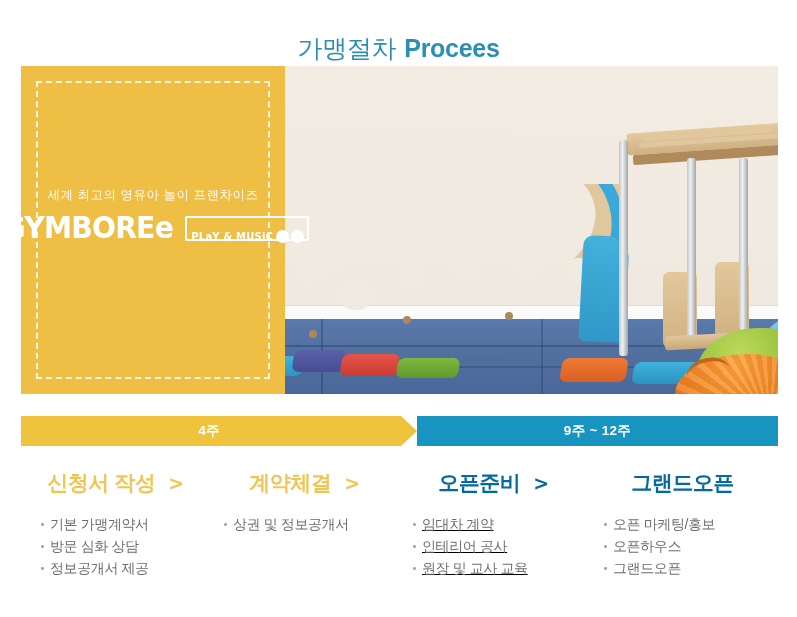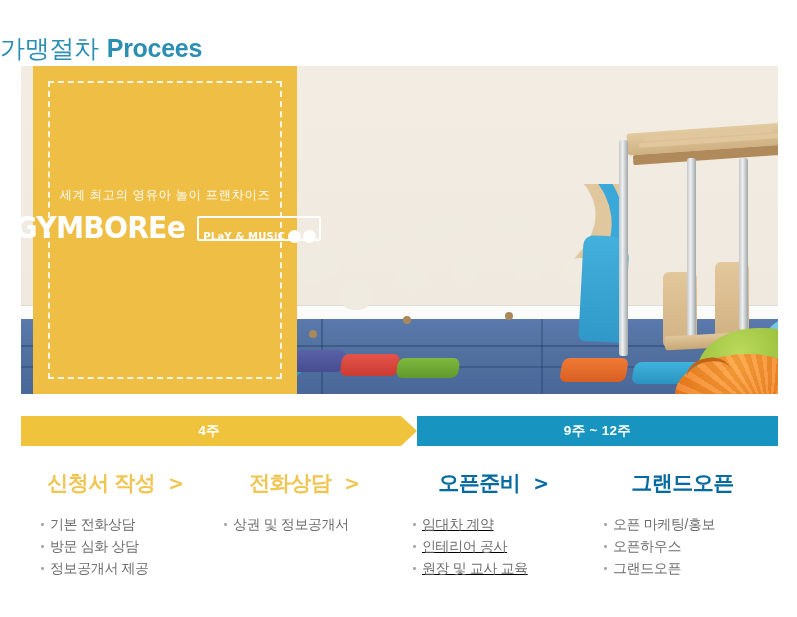"가맹절차 Procees" .page-title { text-align: left -> center }
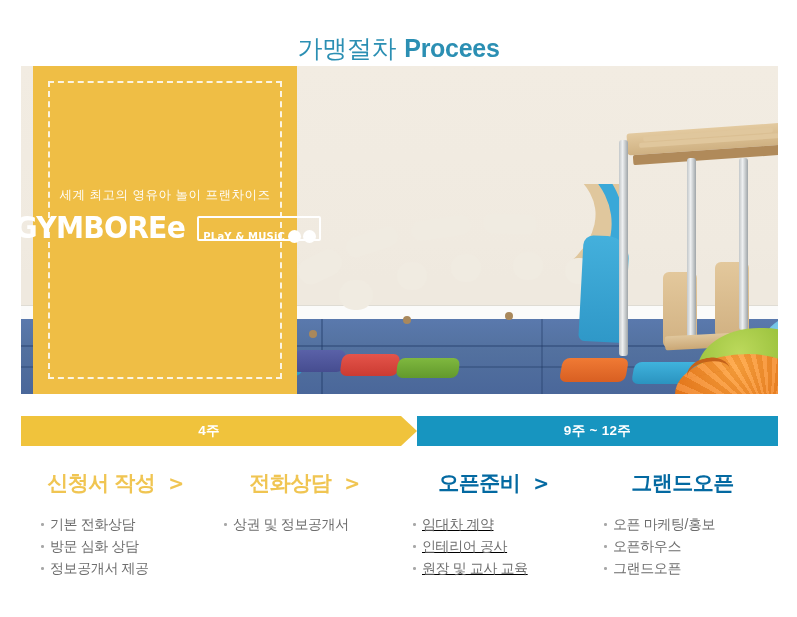"세계 최고의 영유아 놀이 프랜차이즈" .brand-panel { margin-left: 12px -> none }
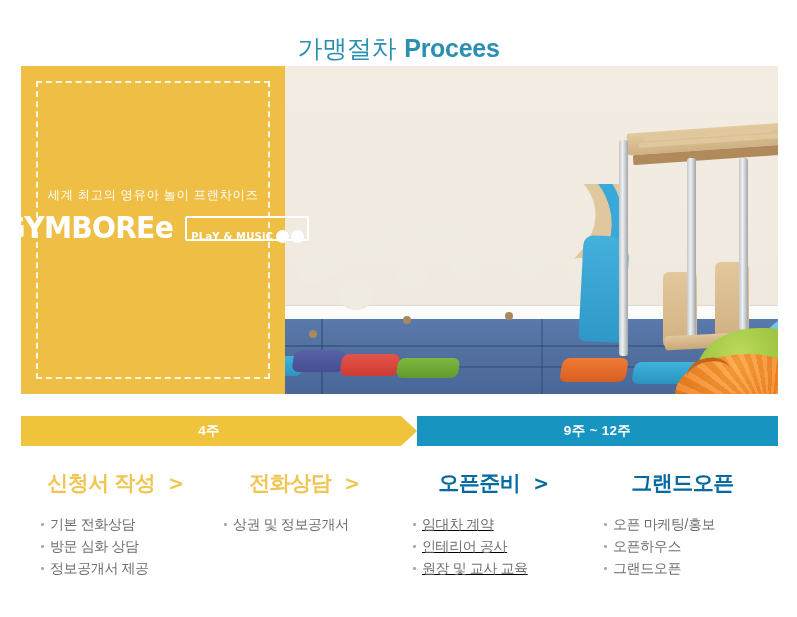"전화상담" span { text: 전화상담 -> 계약체결 }
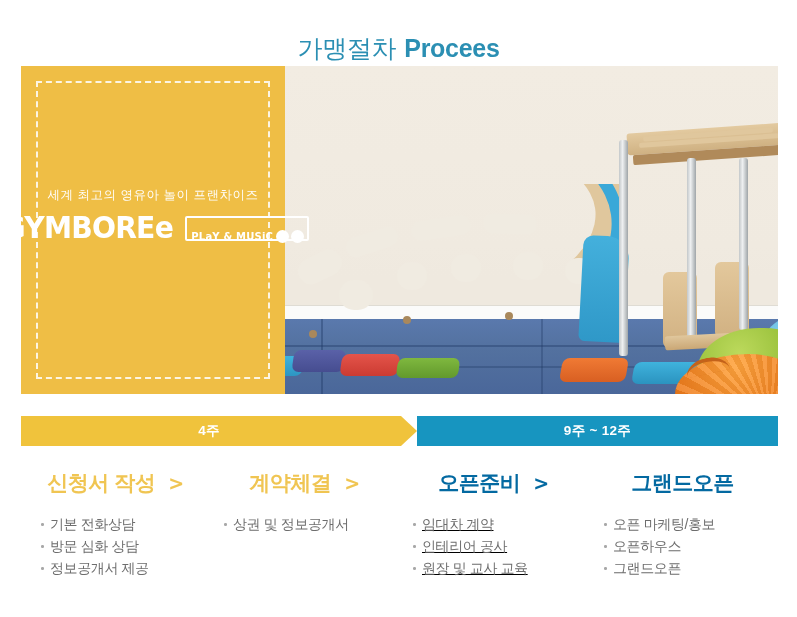"기본 전화상담" li { text: 전화상담 -> 가맹계약서 }
